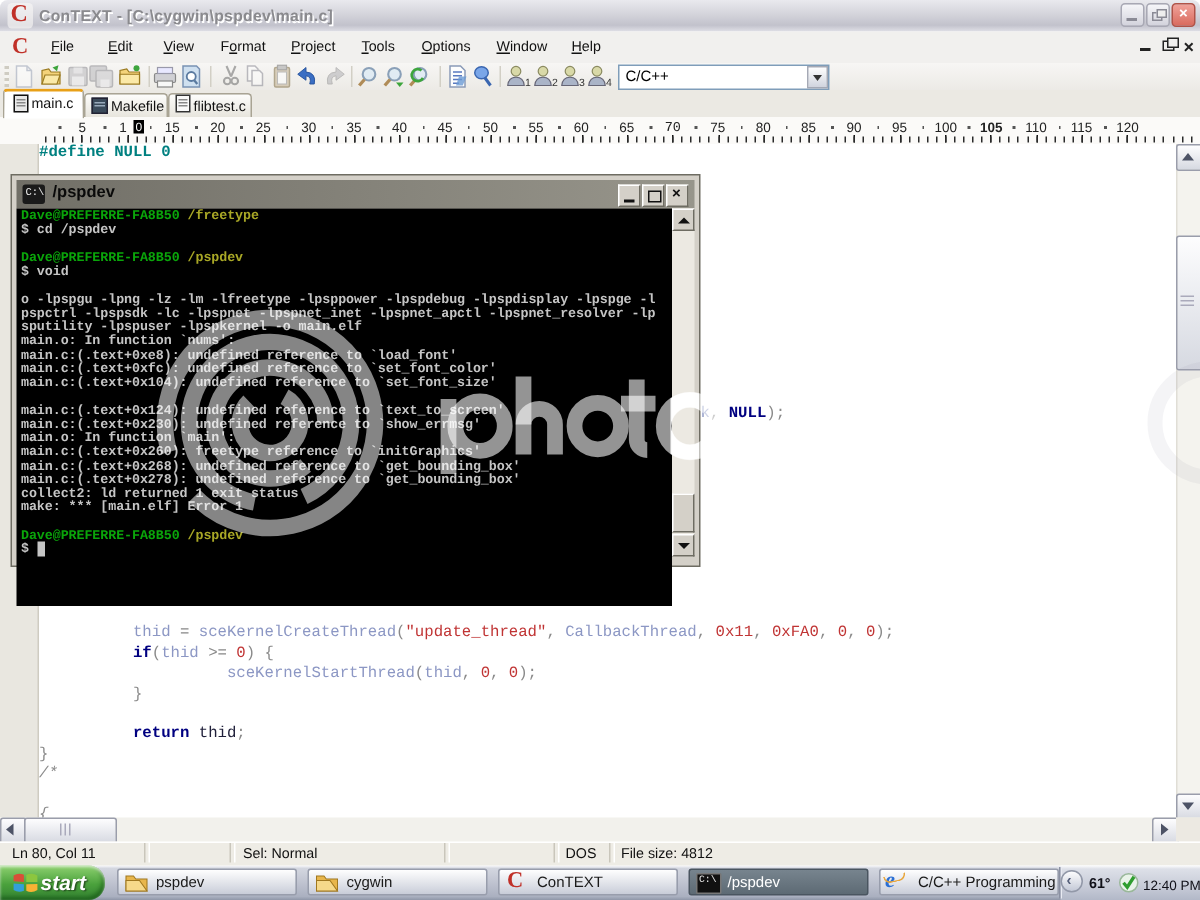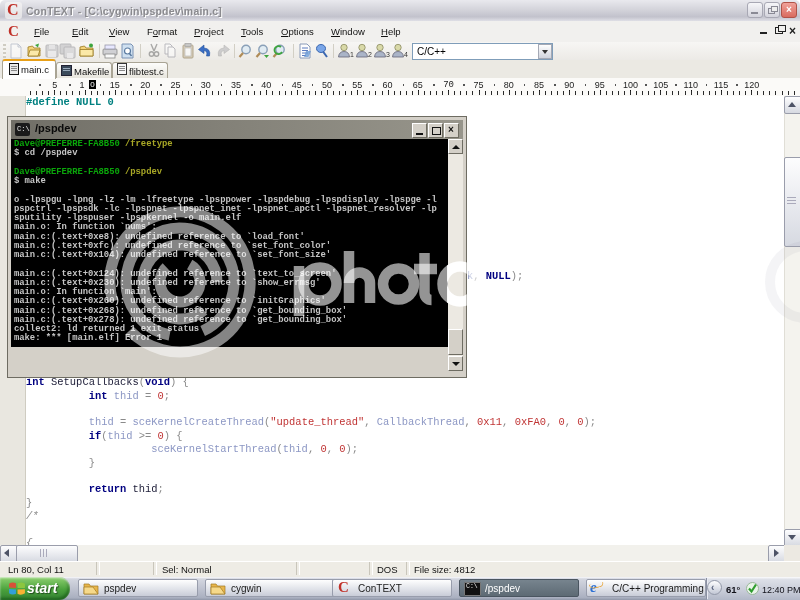"105" div.rnum { font-weight: none -> bold }
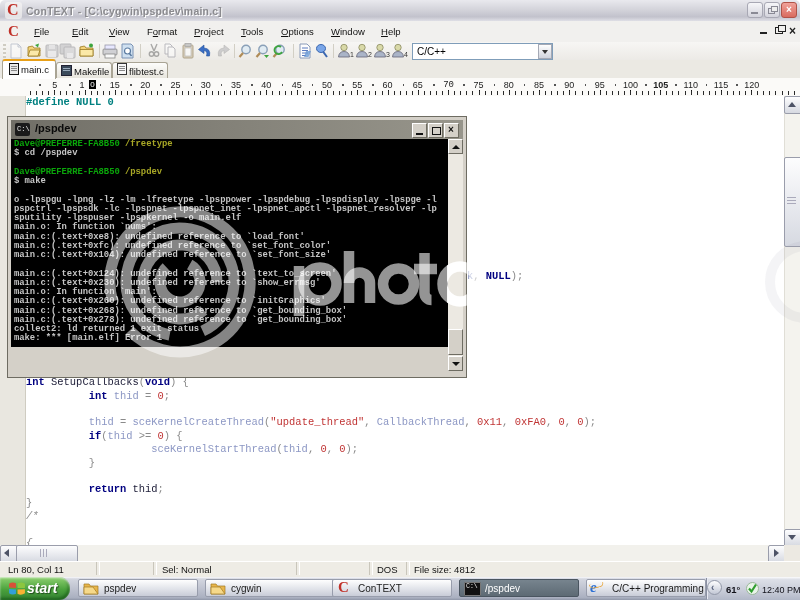"Dave@PREFERRE-FA8B50 /freetype" #termtext { height: 208px -> 265px }
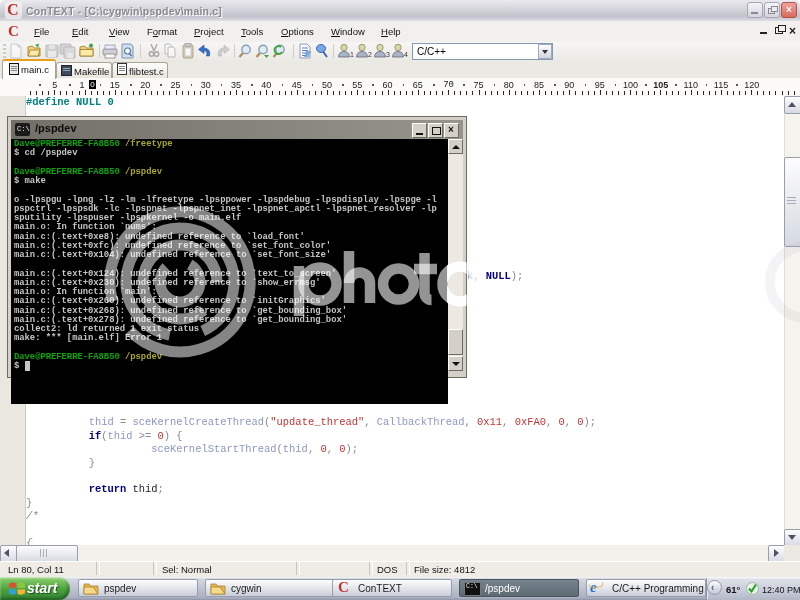"$ make" div.tl { text: make -> void }
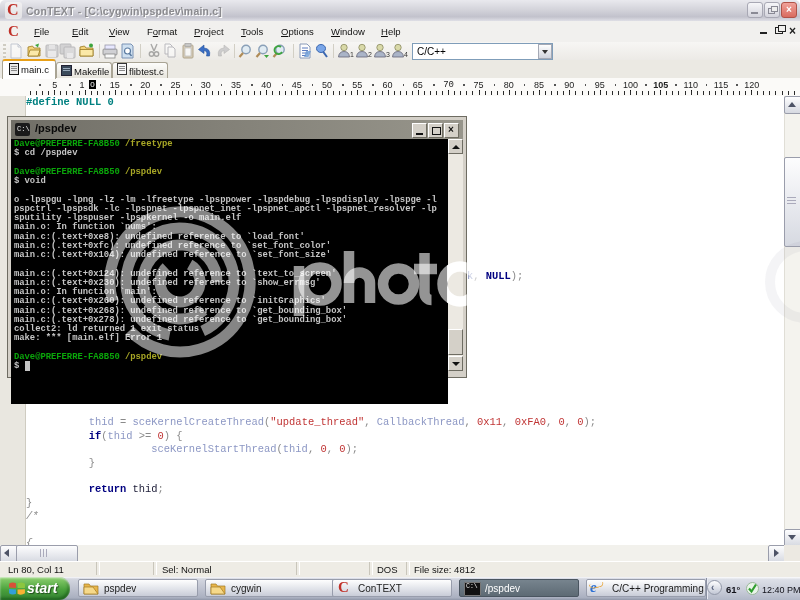"main.c:(.text+0x260): undefined" div.tl { text: undefined -> freetype }
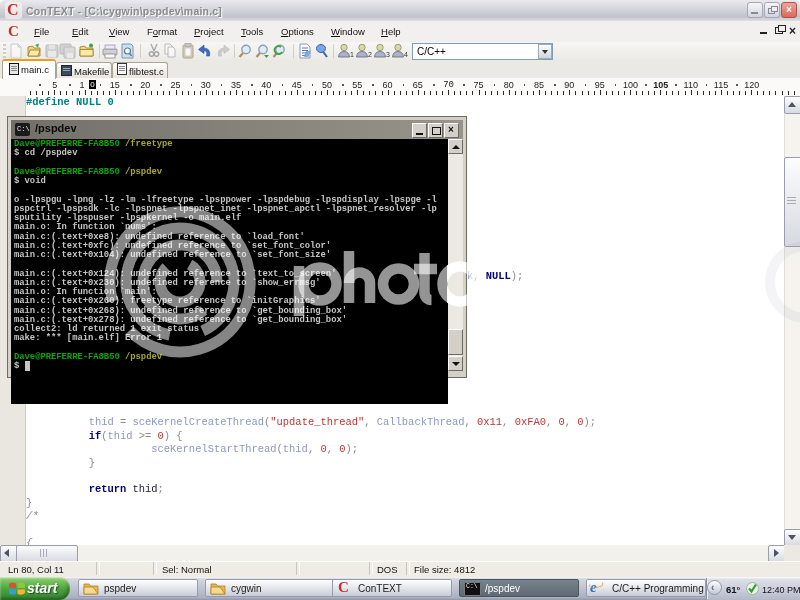"cygwin" div.tbt { width: 136px -> 120px }
